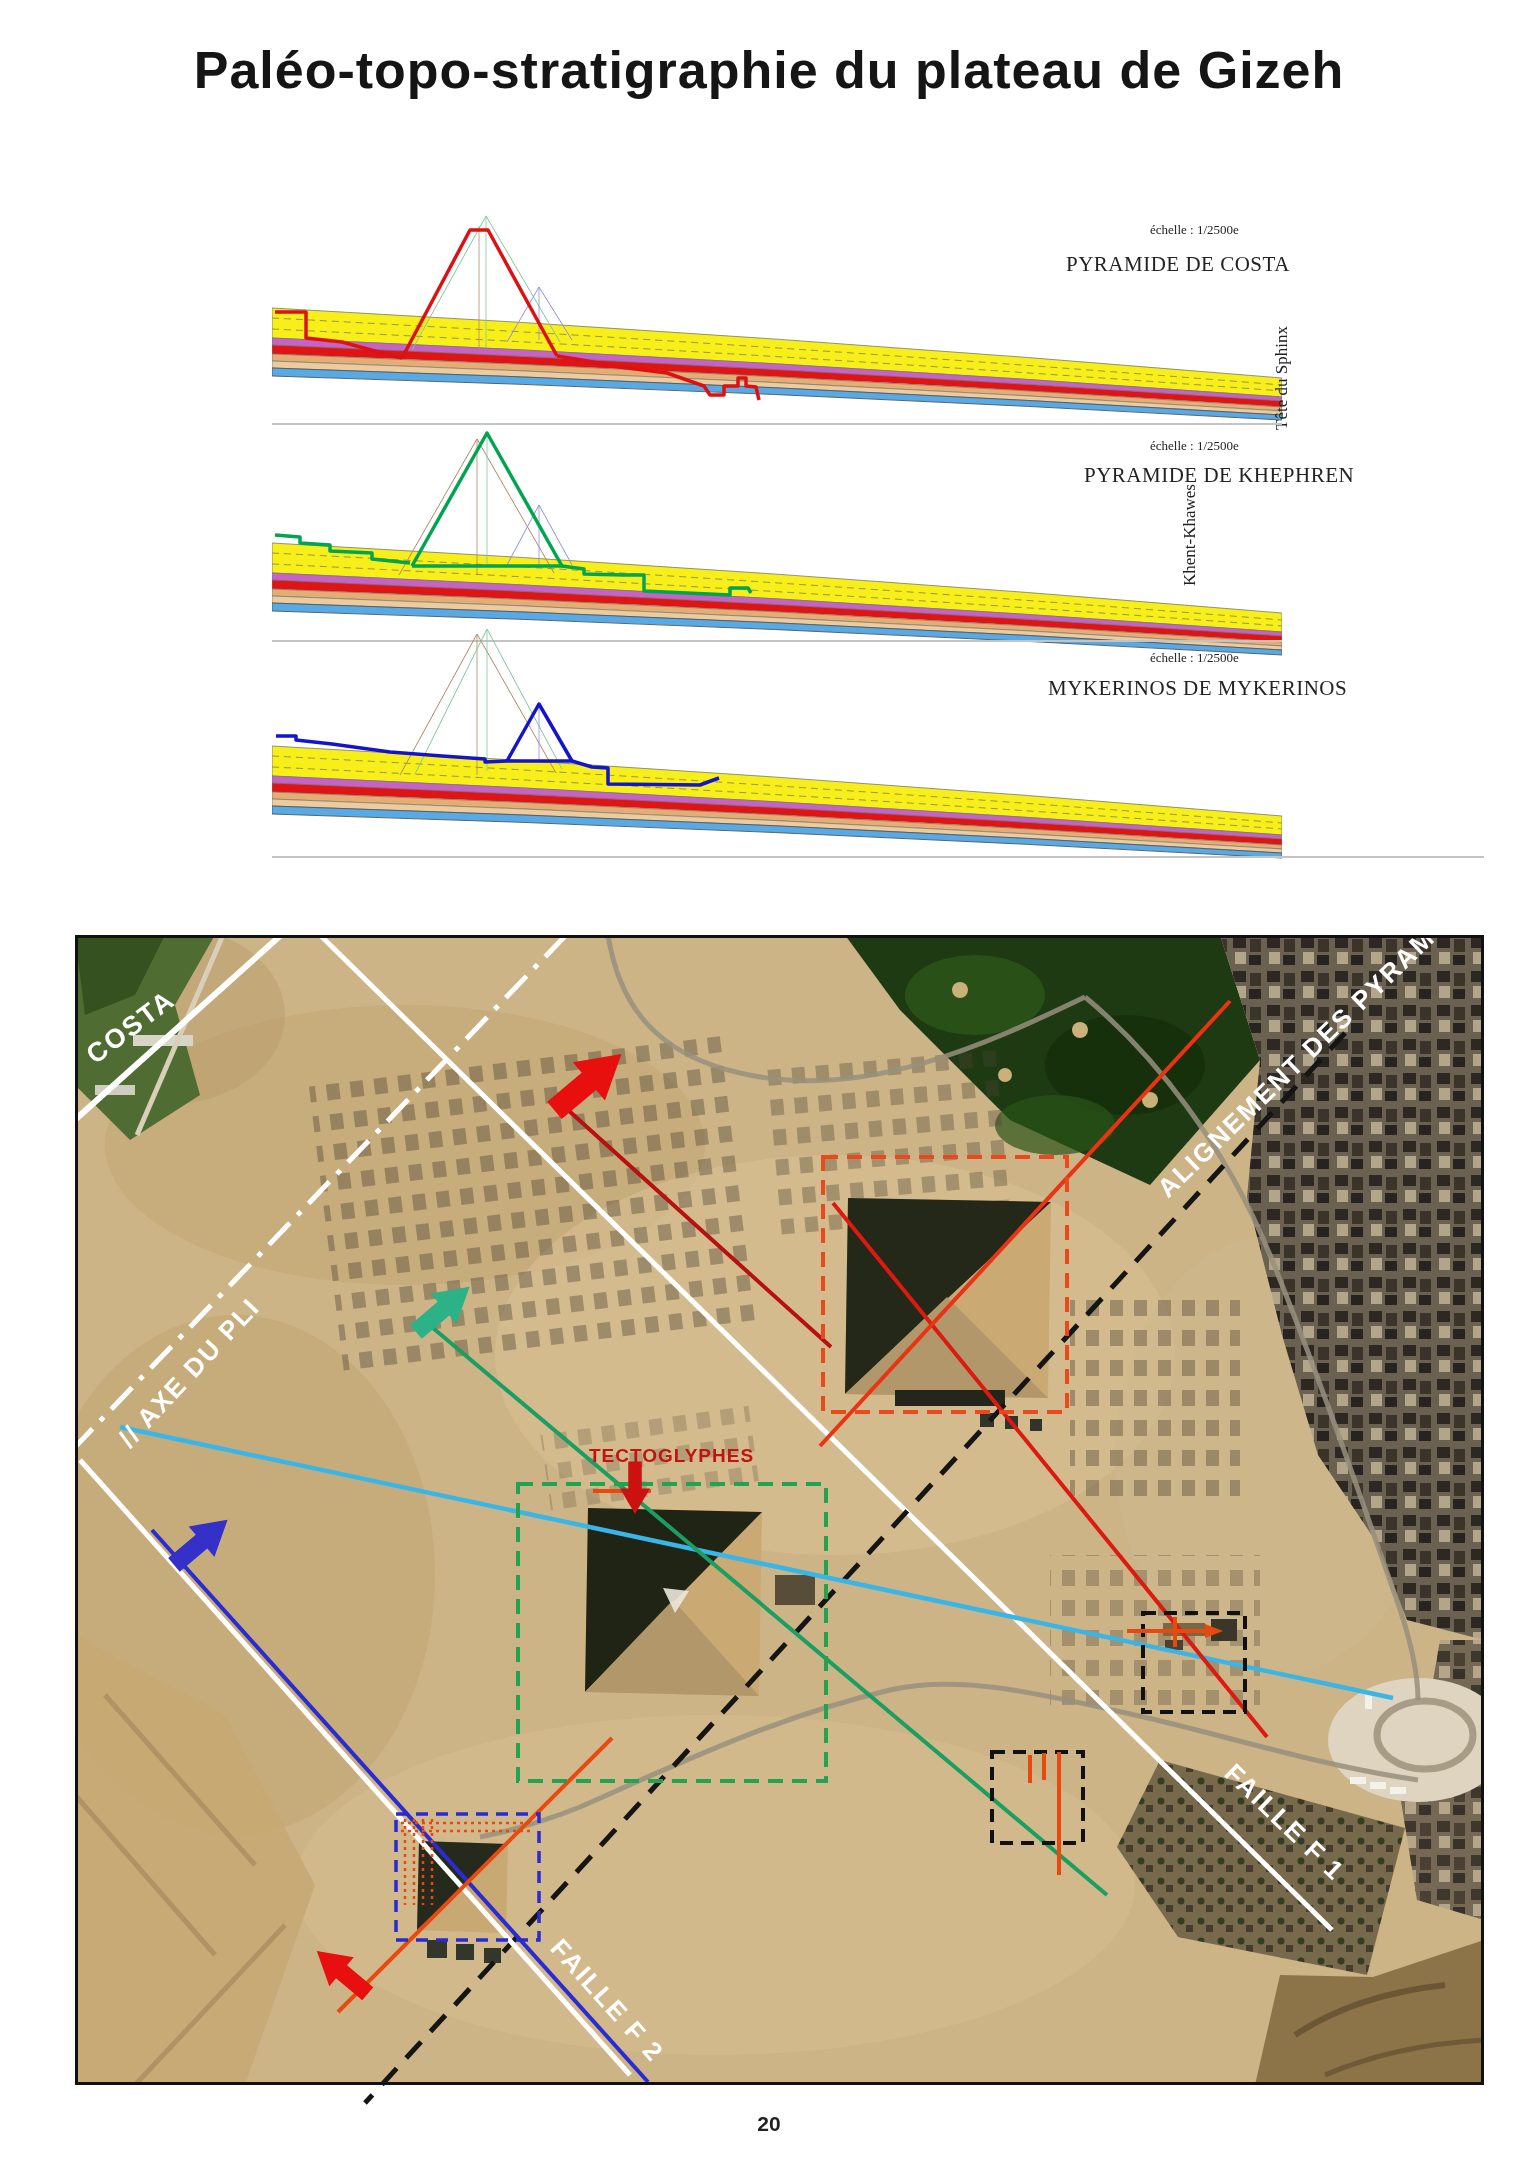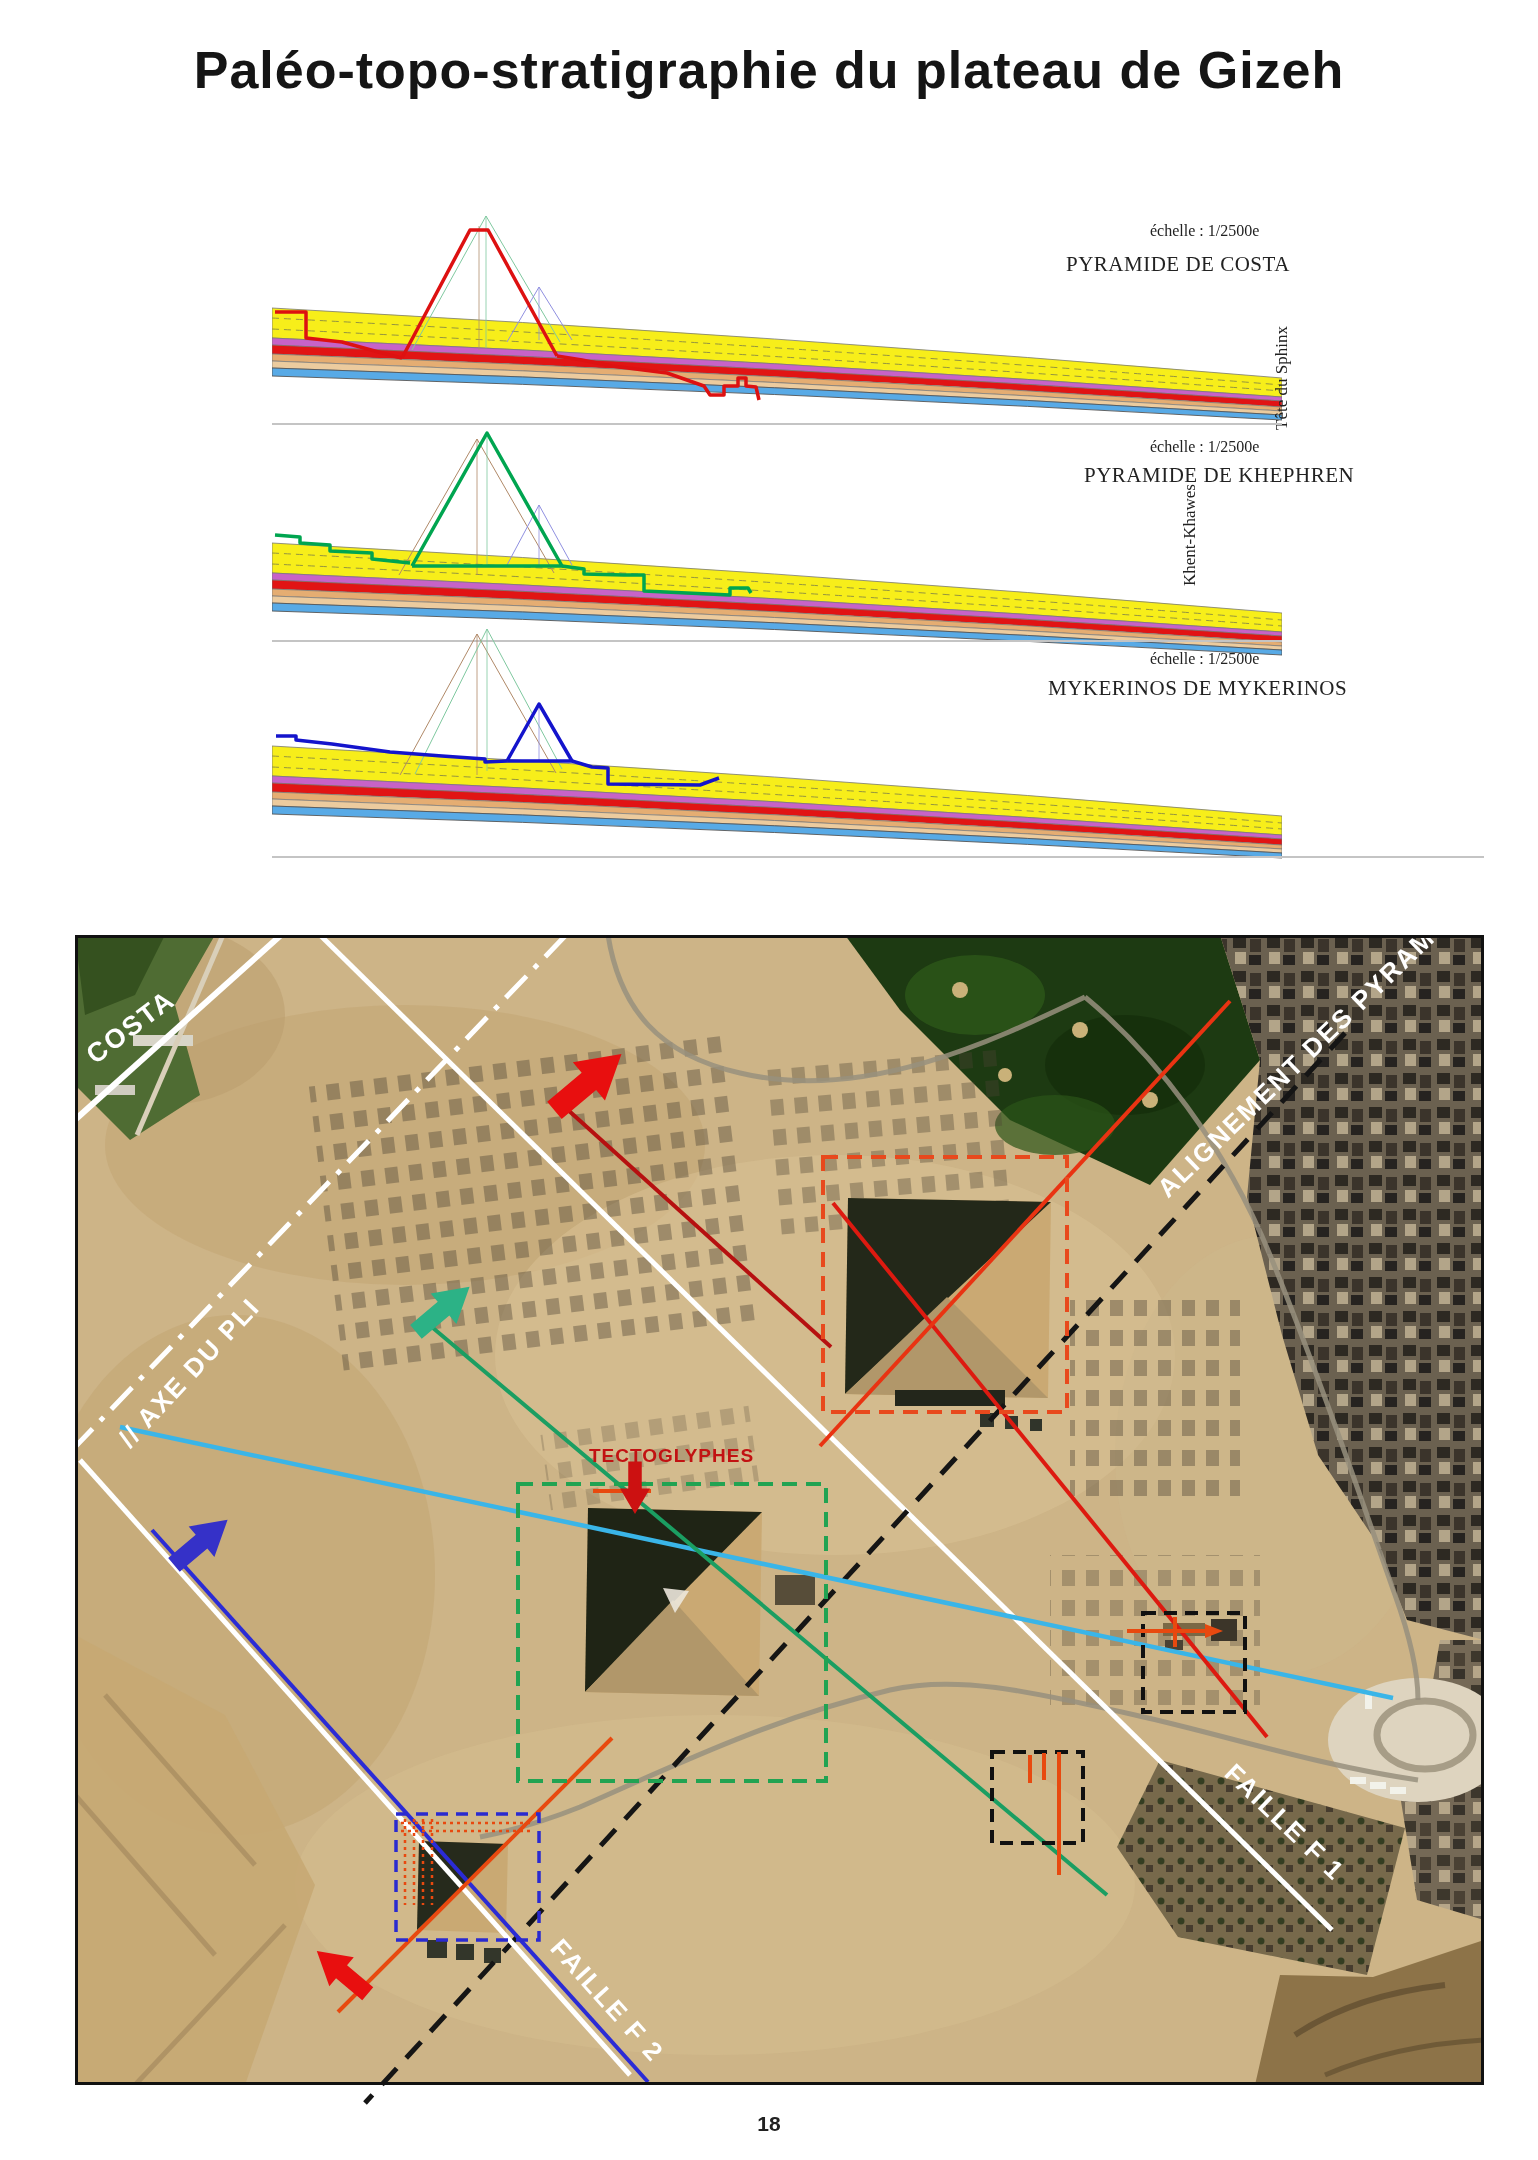"échelle : 1/2500e" .scale-lbl { font-size: 16px -> 13px }
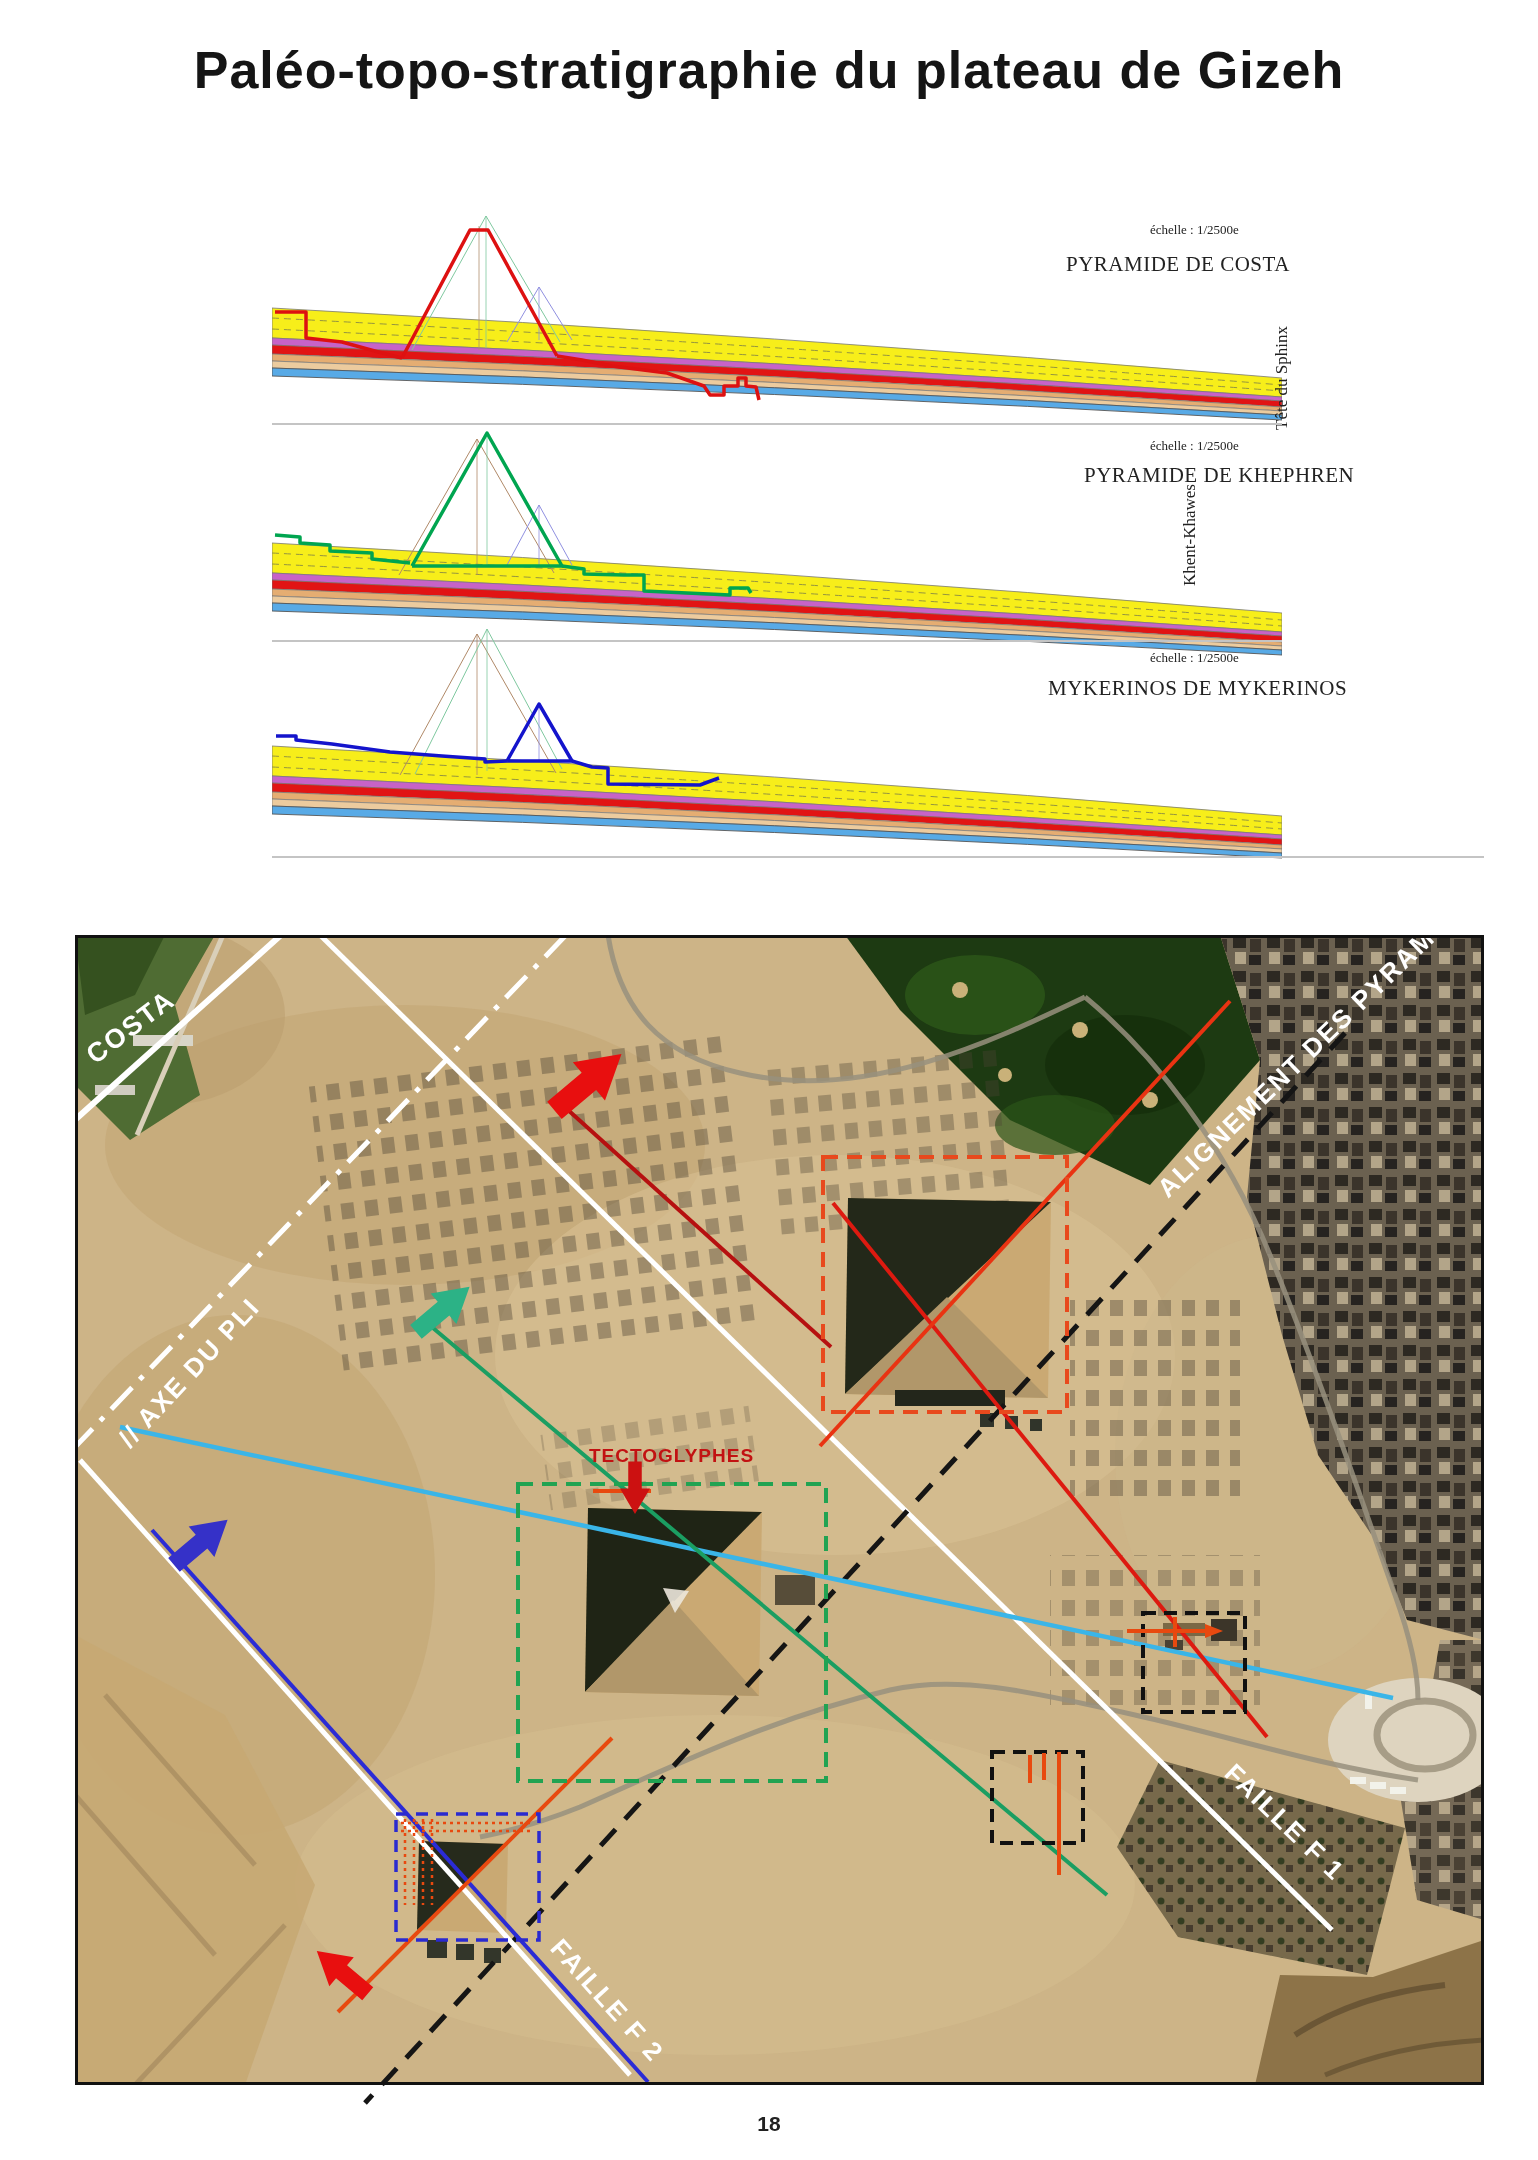"18" div.pagenum { text: 18 -> 20 }
